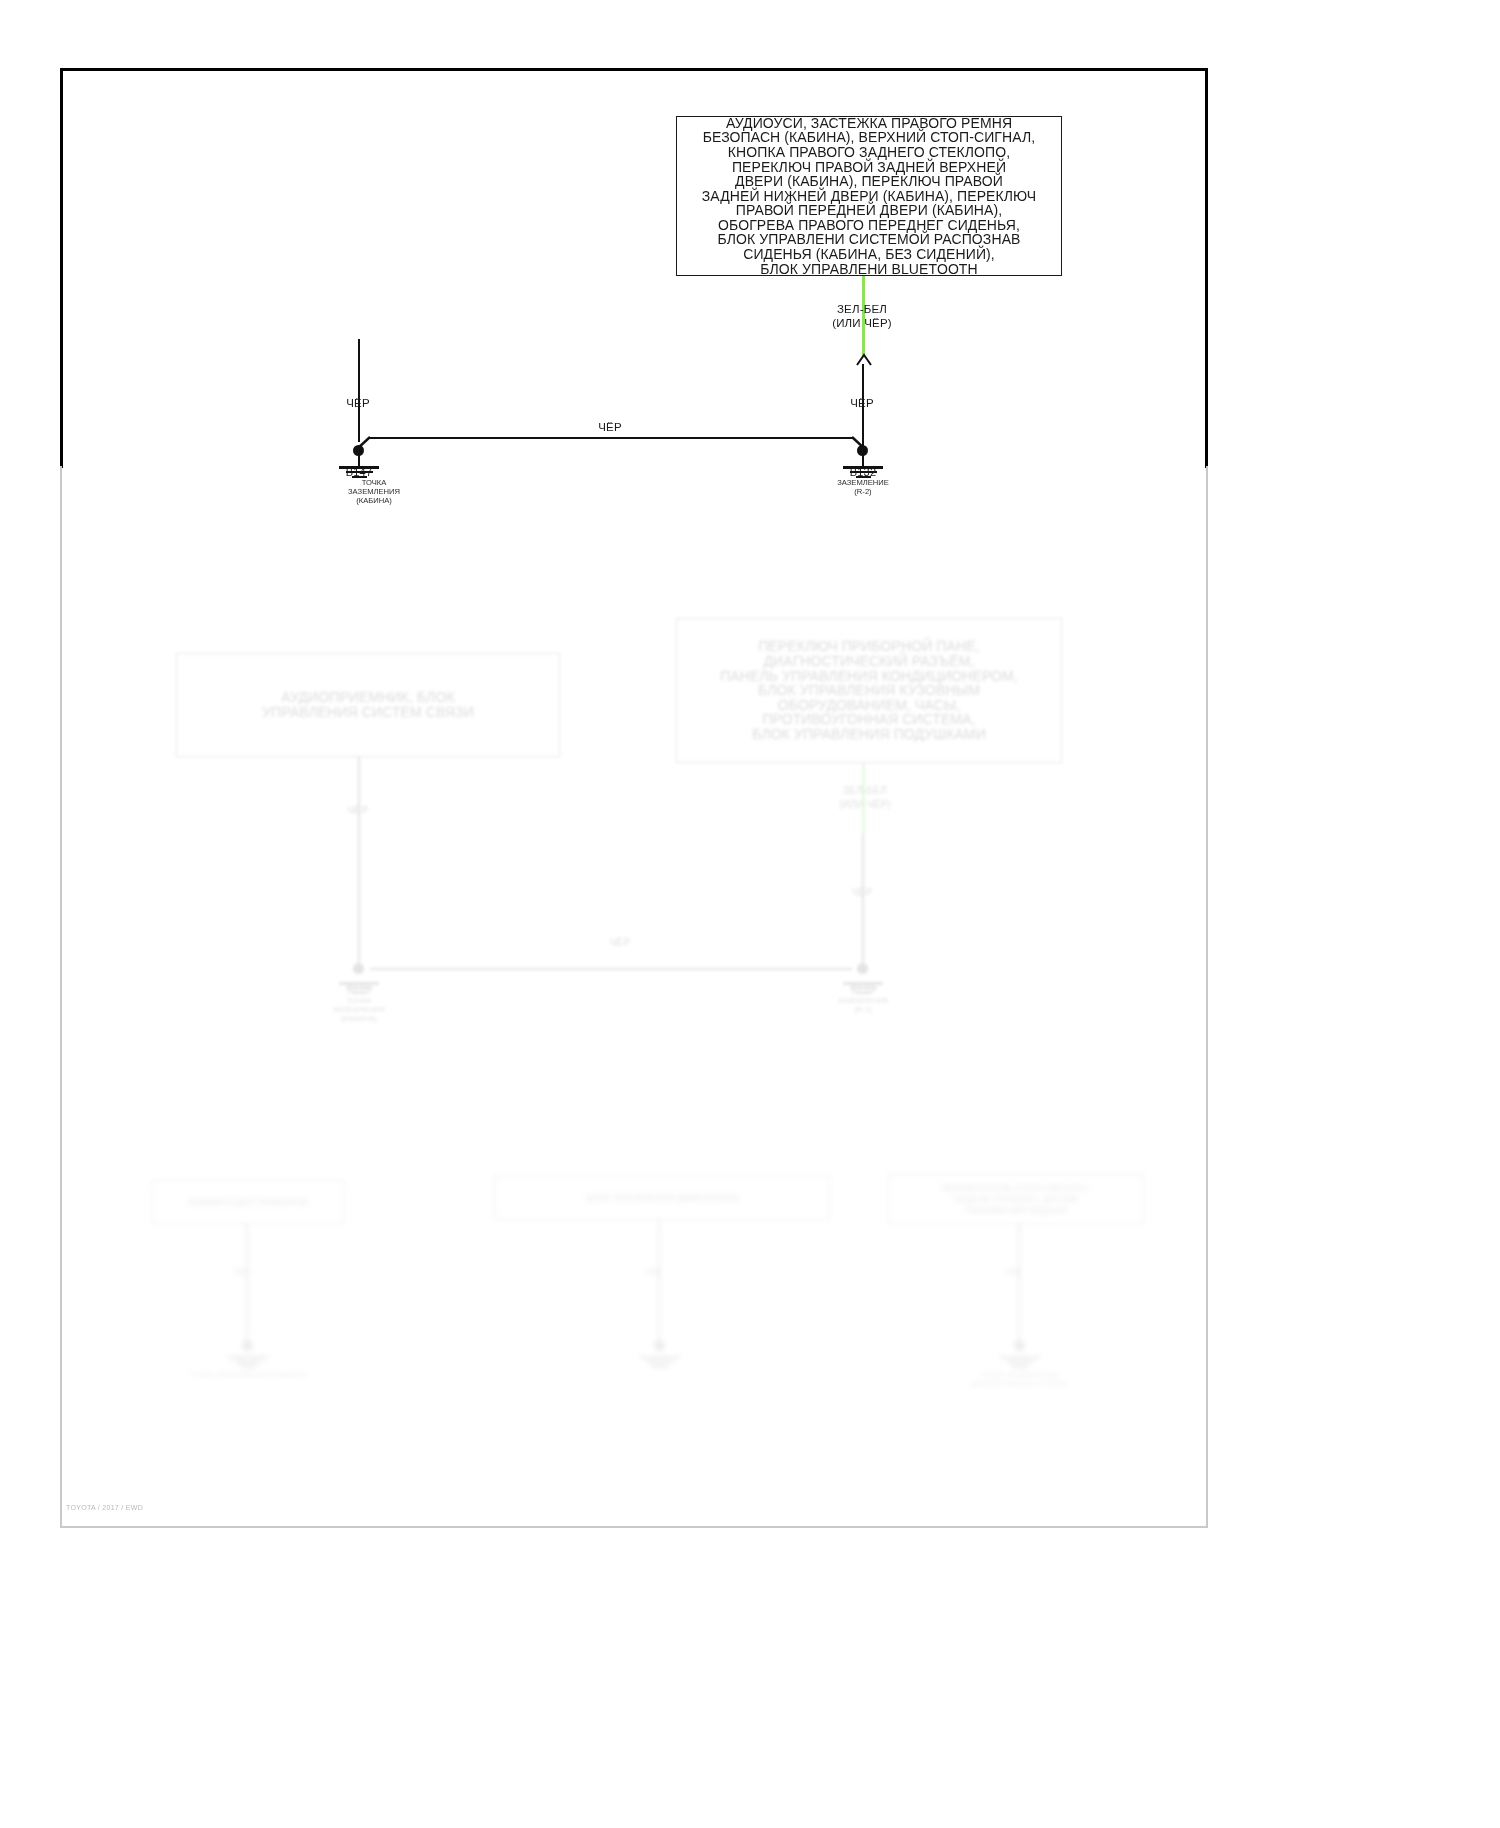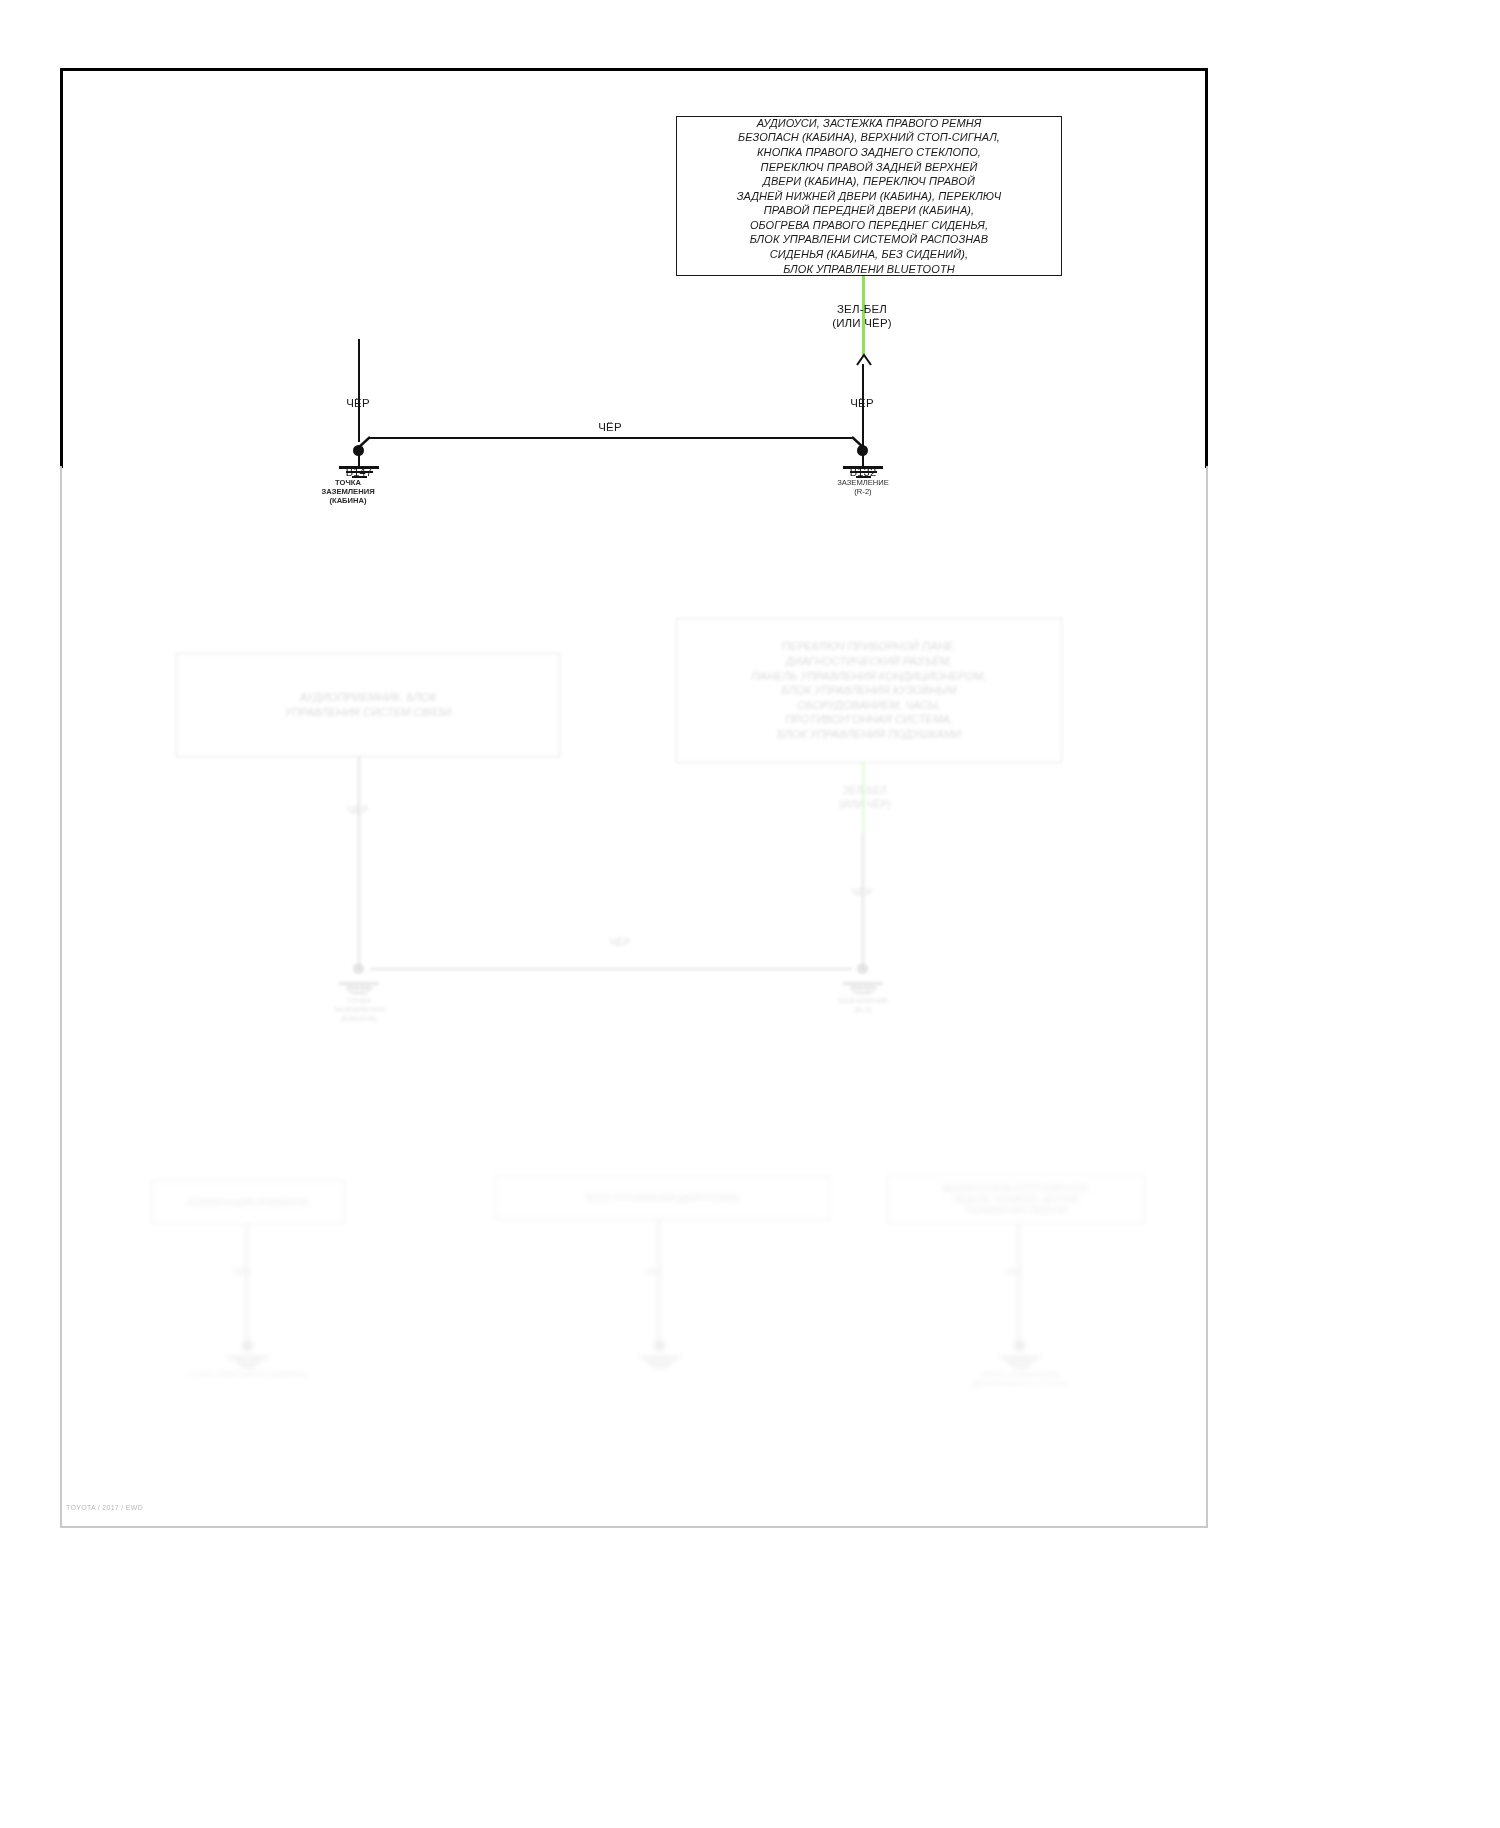"АУДИОУСИ, ЗАСТЕЖКА ПРАВОГО РЕМНЯ" .cbox .txt { font-size: 11px -> 14px; font-style: italic -> none }
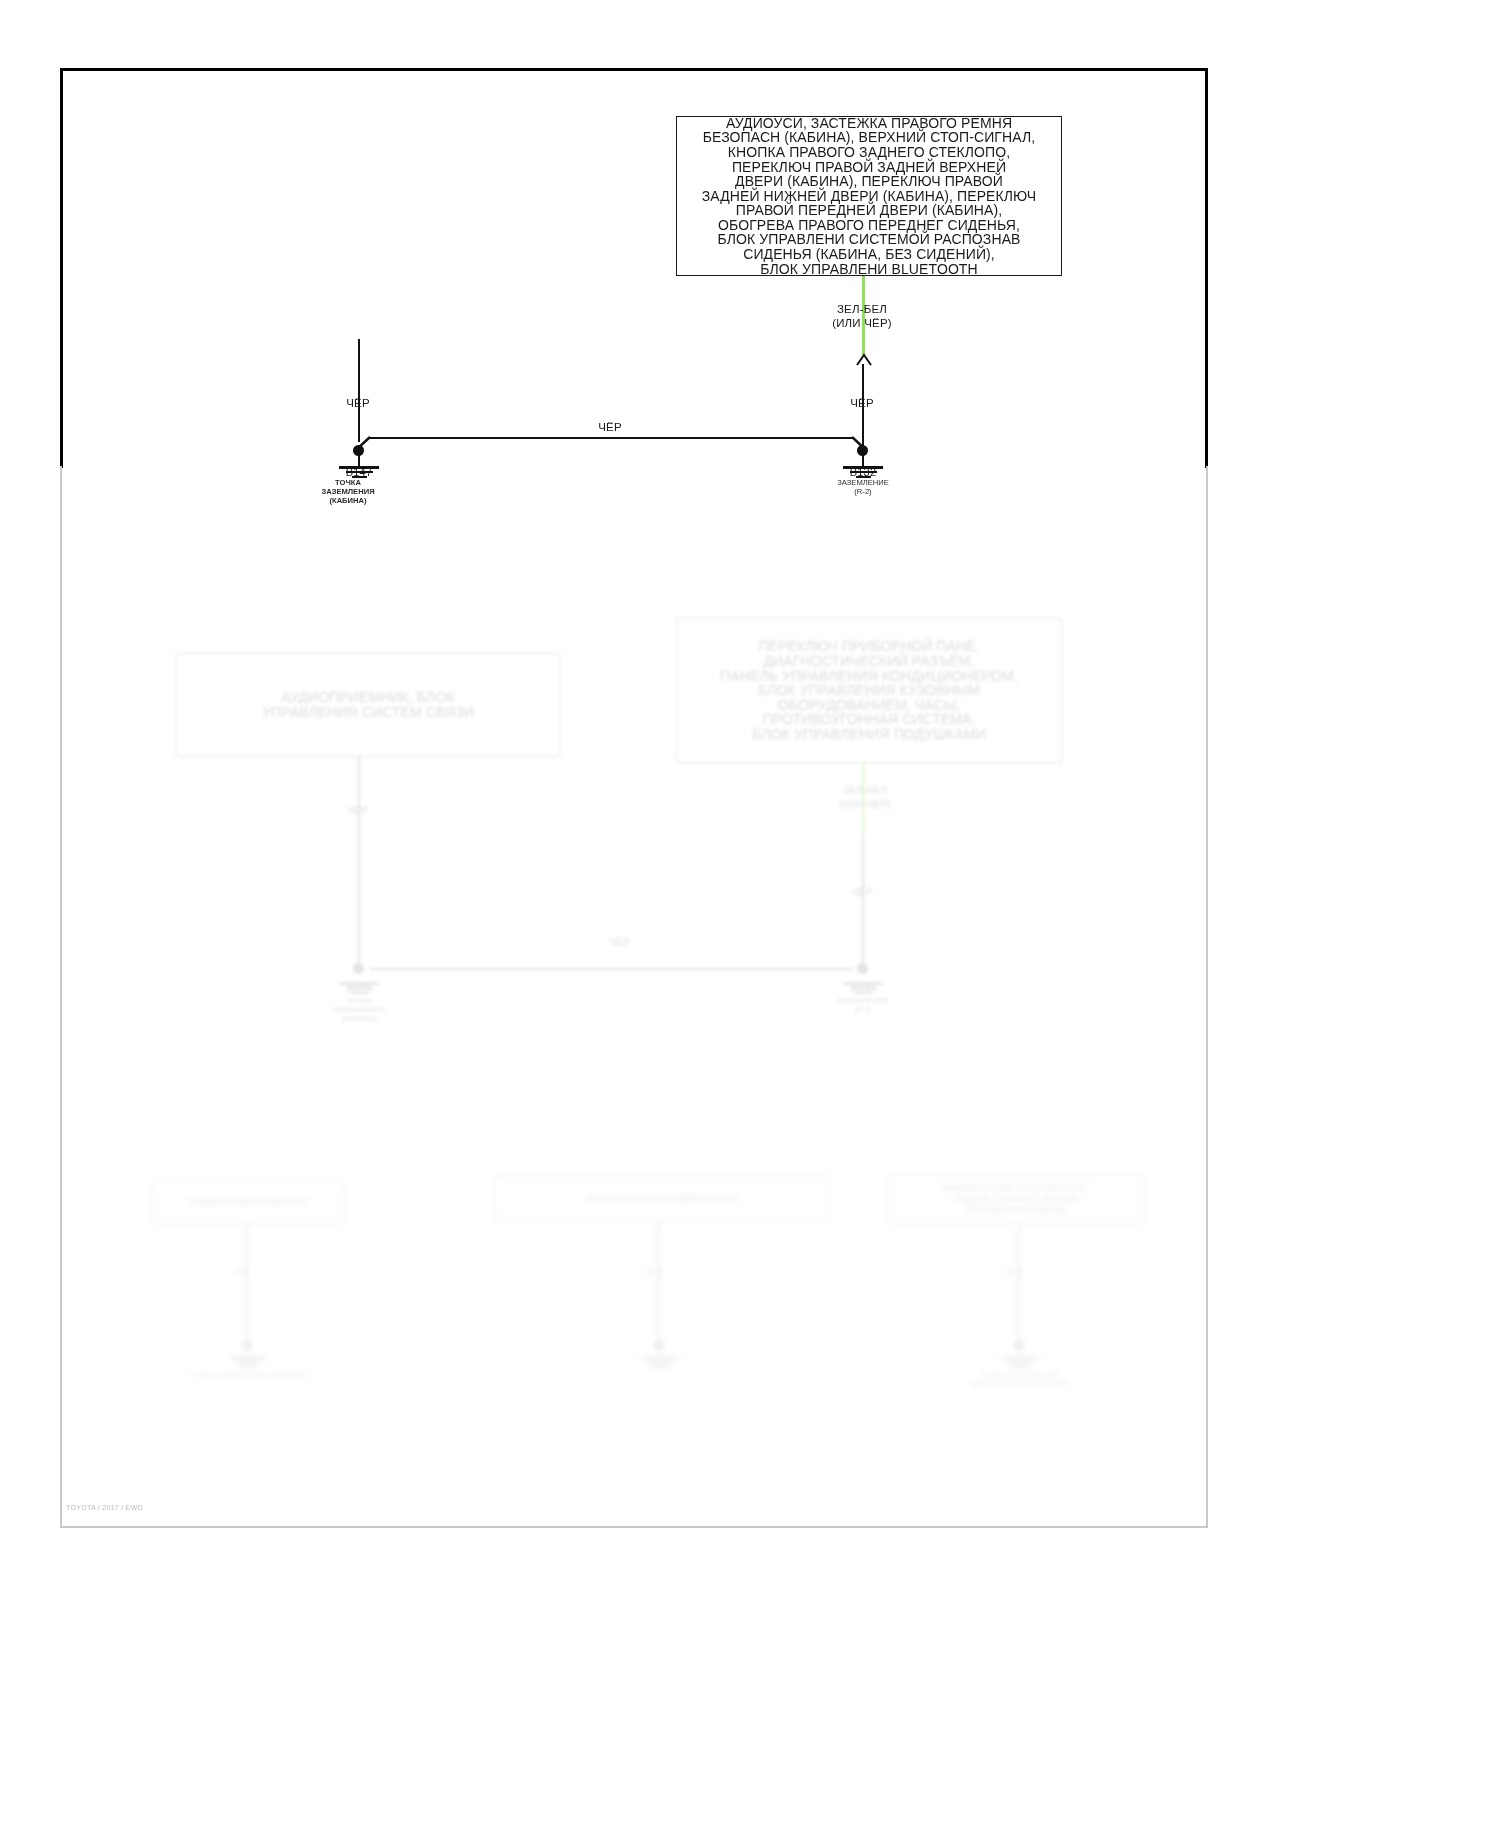"ТОЧКА" div.ndesc { font-weight: bold -> none; left: 298px -> 324px }
